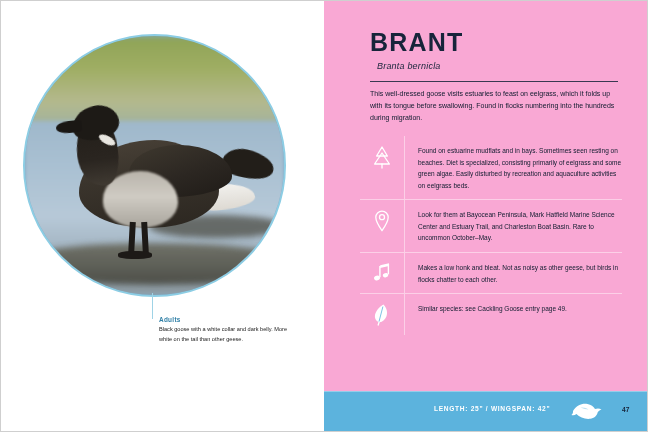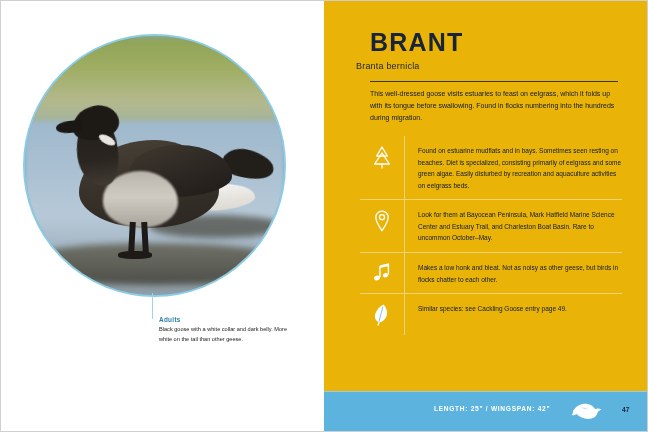"BRANT" .page-right { background: #eab308 -> #f9a8d4 }
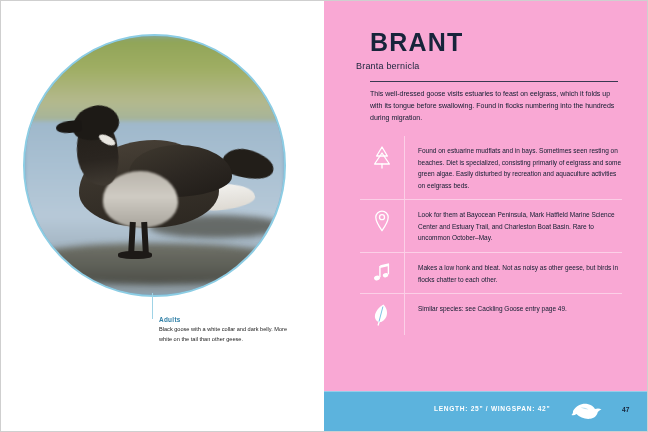"Branta bernicla" .species-latin { font-style: none -> italic; left: 32px -> 53px }
